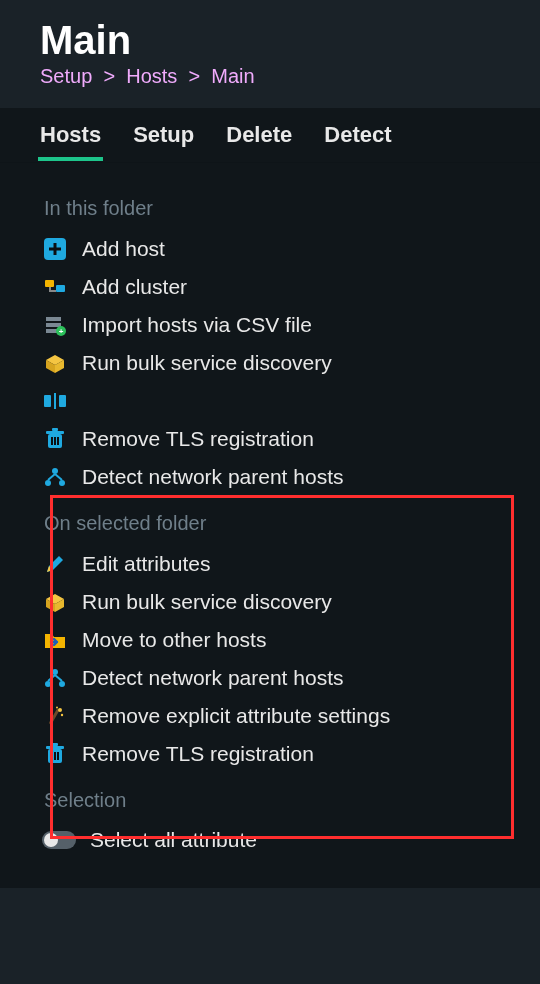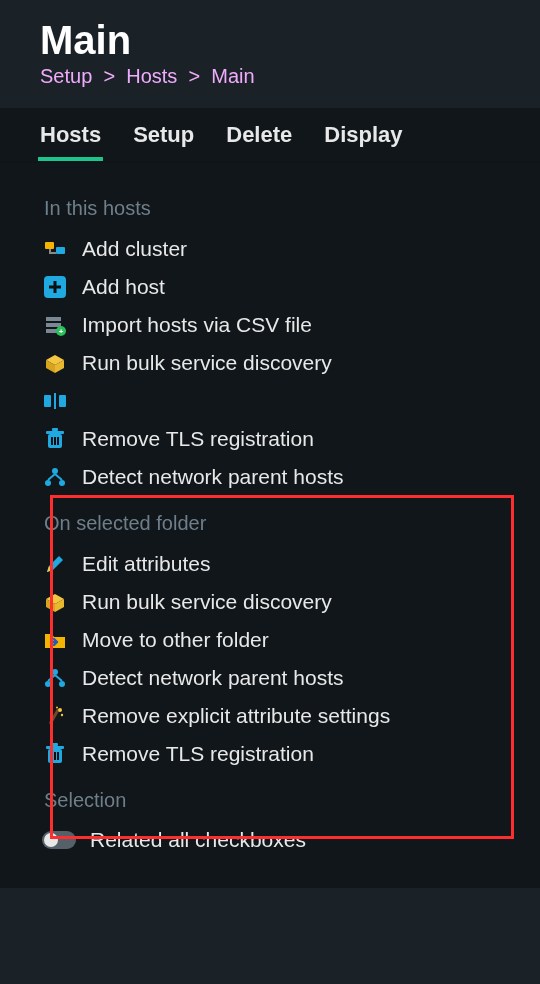"Display" div.tab { text: Display -> Detect }
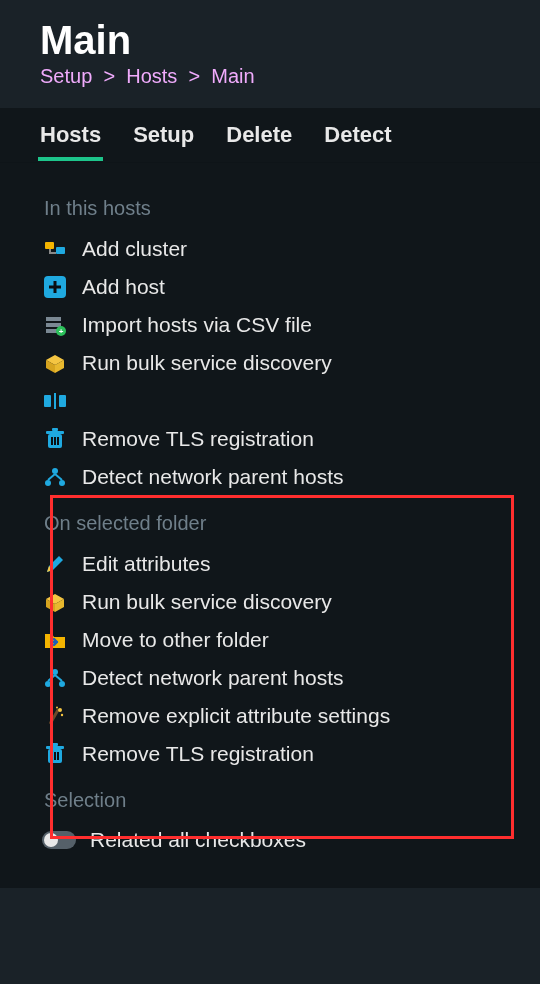"In this hosts" div.section-heading { text: hosts -> folder }
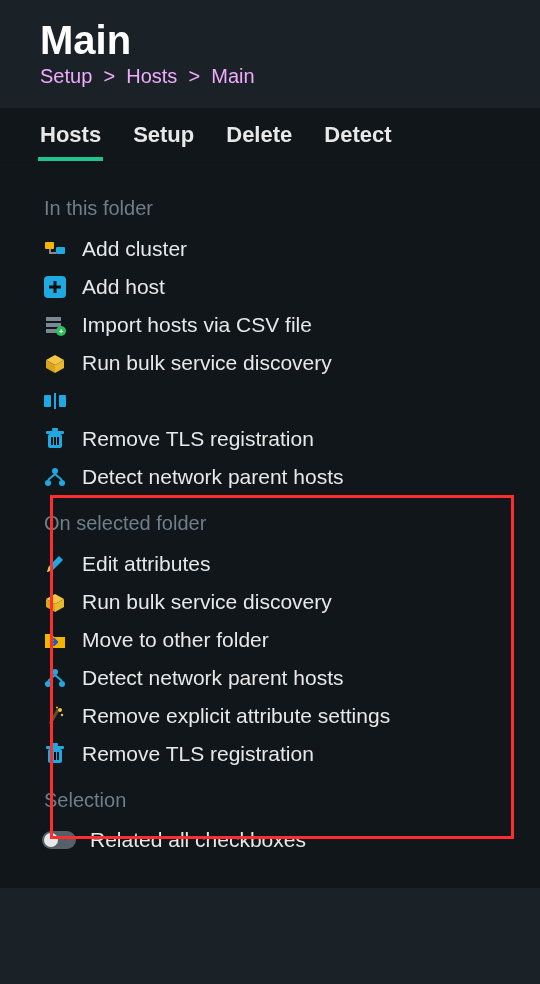"Add cluster" div.menu-item { order: before "Add host" -> after "Add host" }
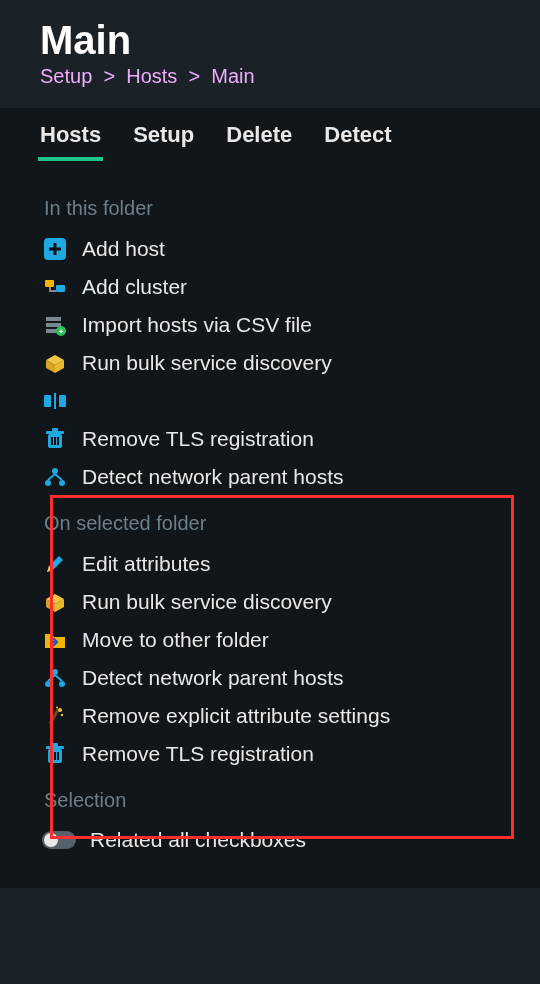"Move to other folder" span { text: folder -> hosts }
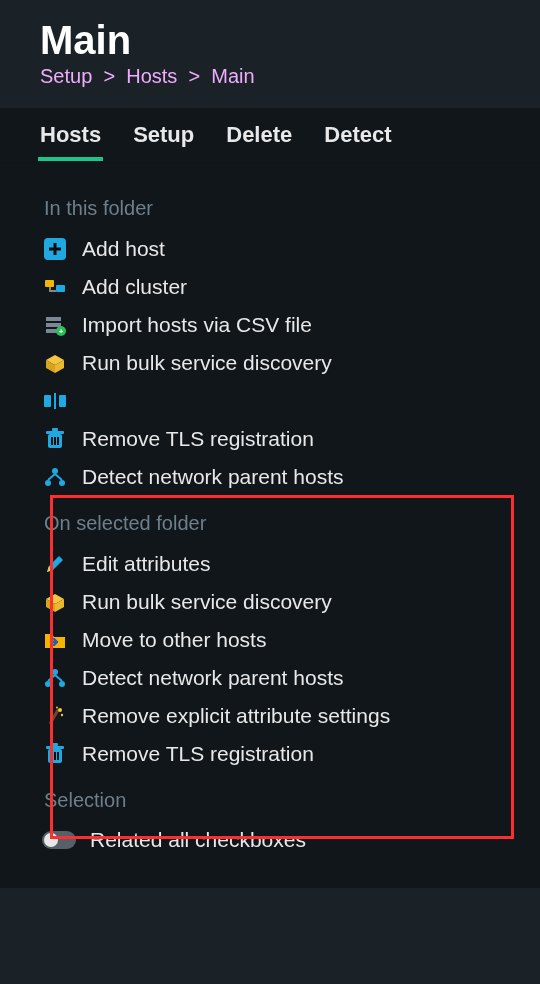"Related all checkboxes" span { text: Related all checkboxes -> Select all attribute }
